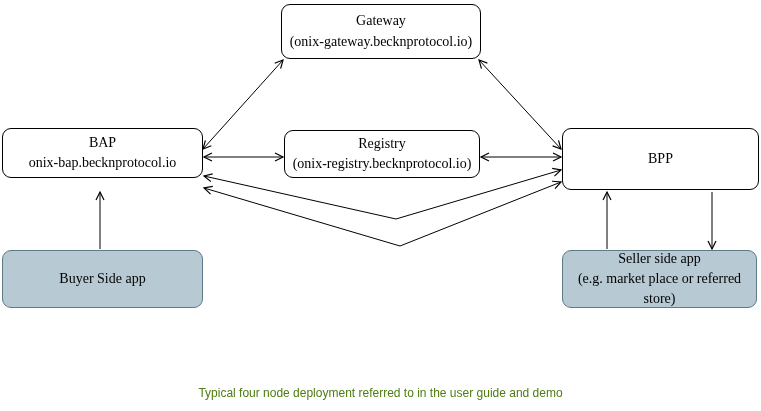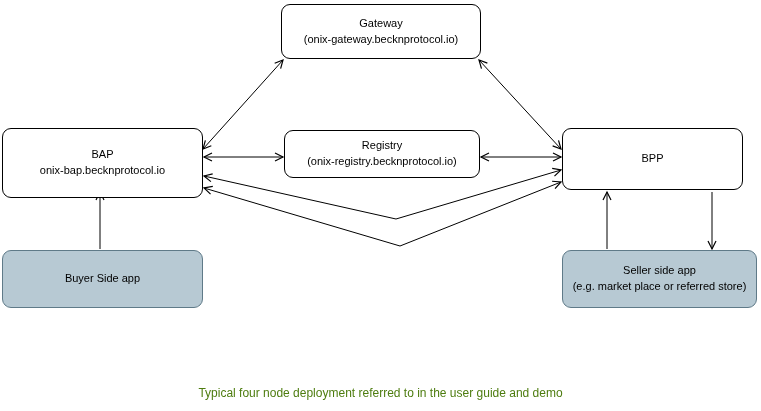"Gateway" .node { font-family: none -> Liberation Serif, serif; font-size: 11px -> 14px }
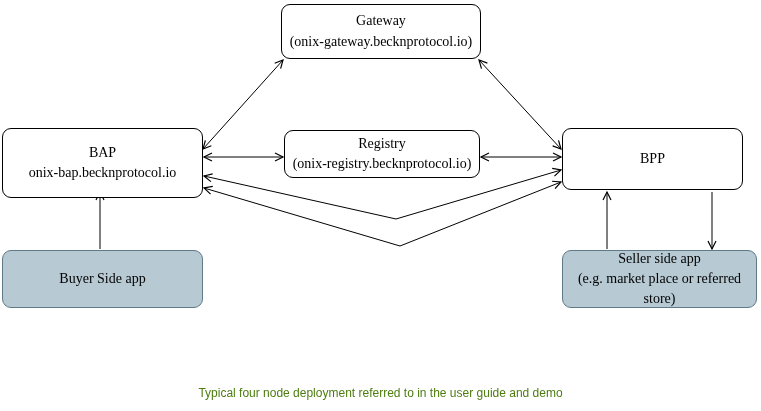"BAP" .bap { height: 70px -> 50px }
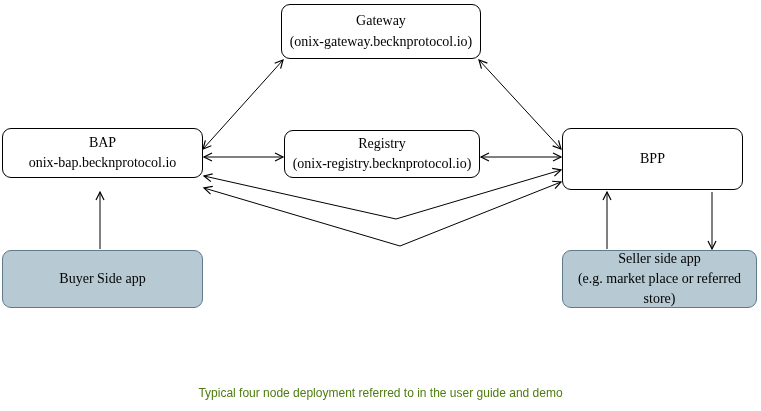"BPP" .bpp { width: 181px -> 197px }
